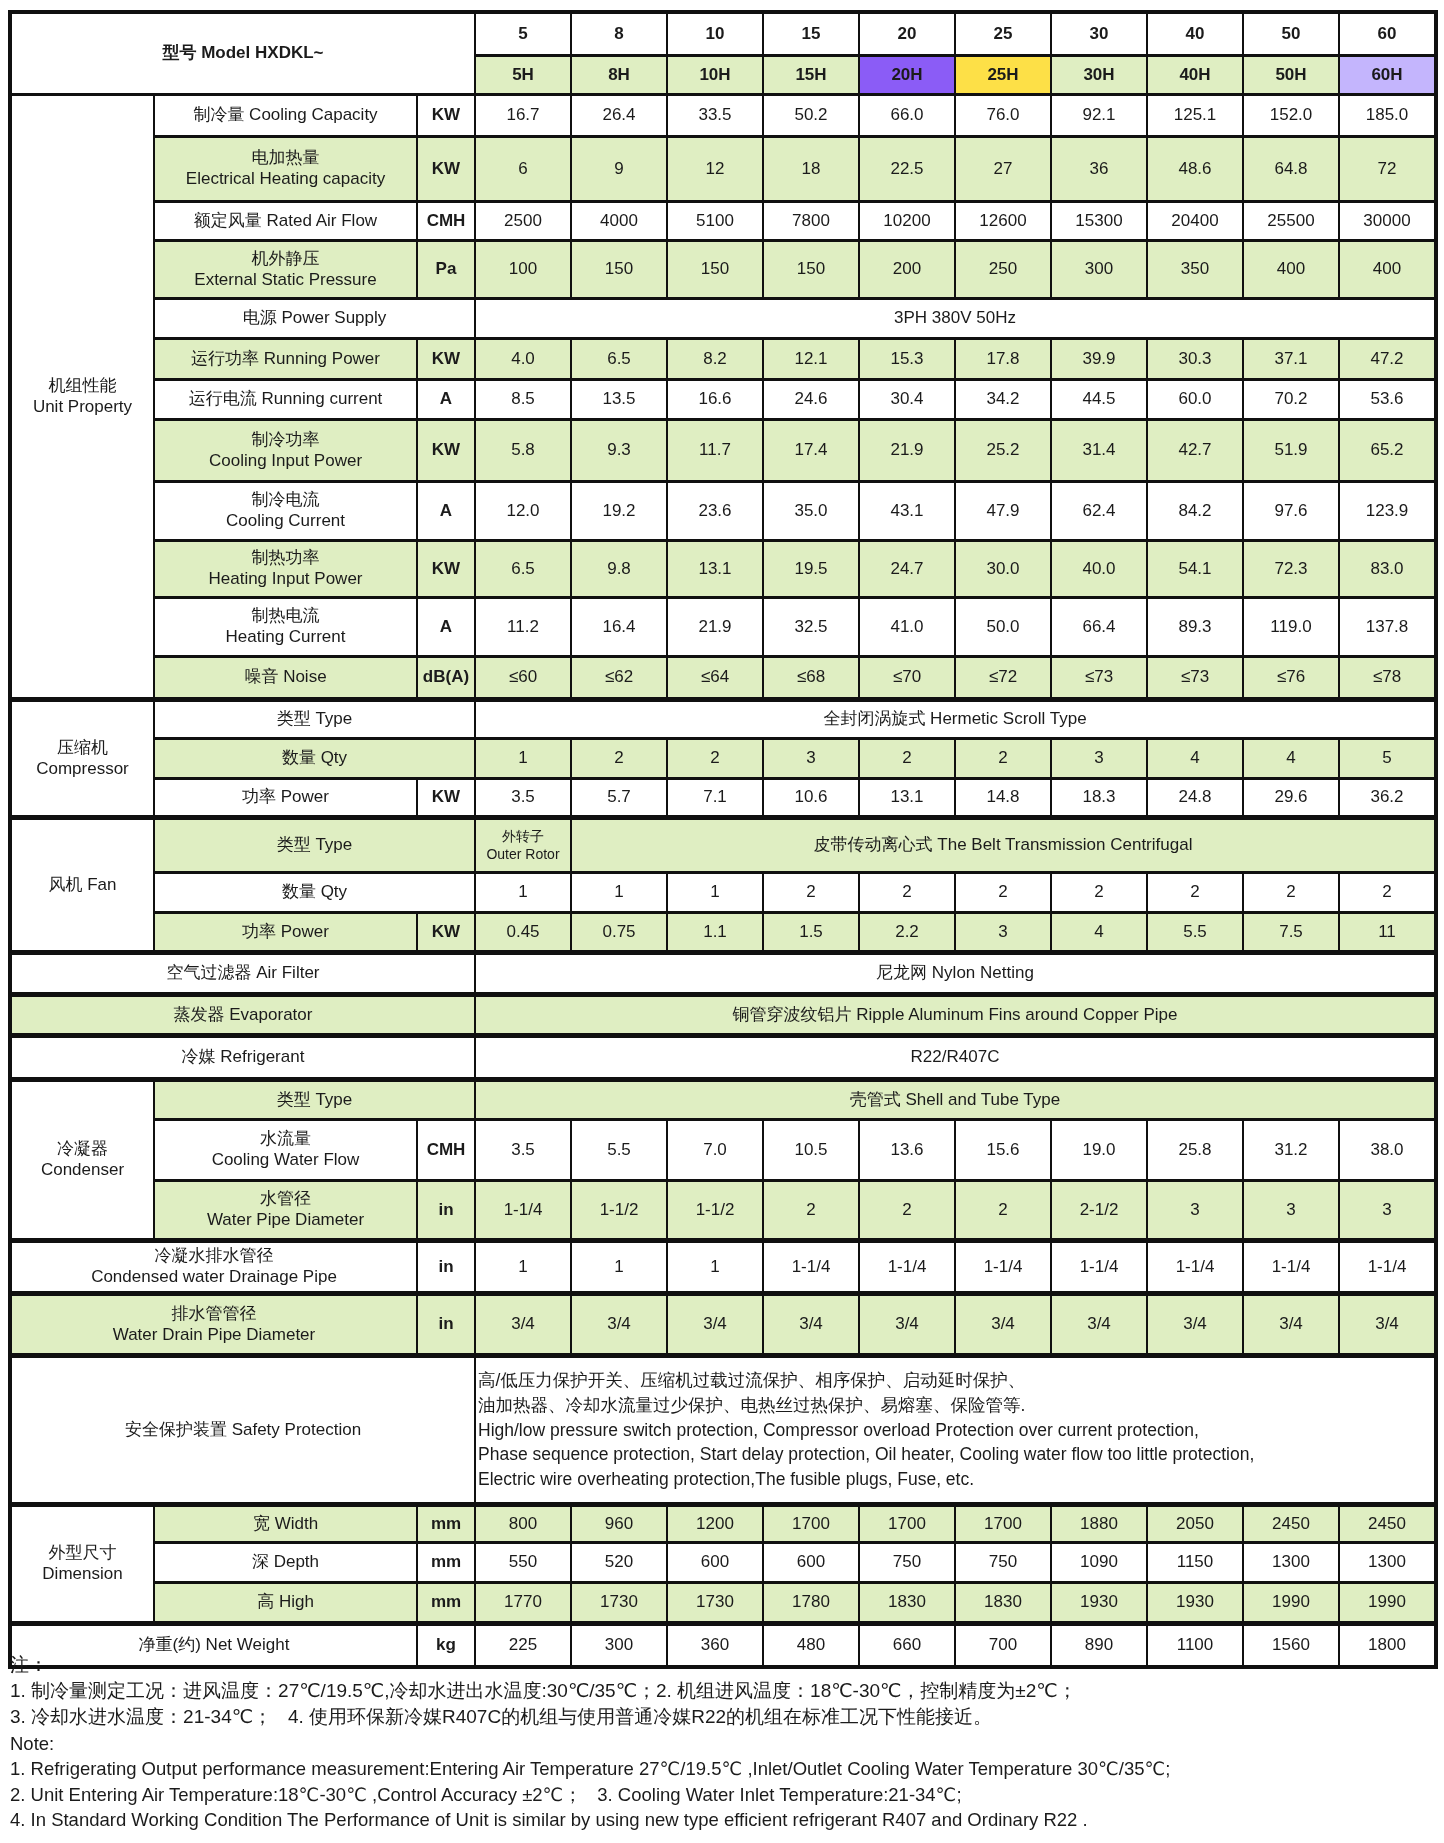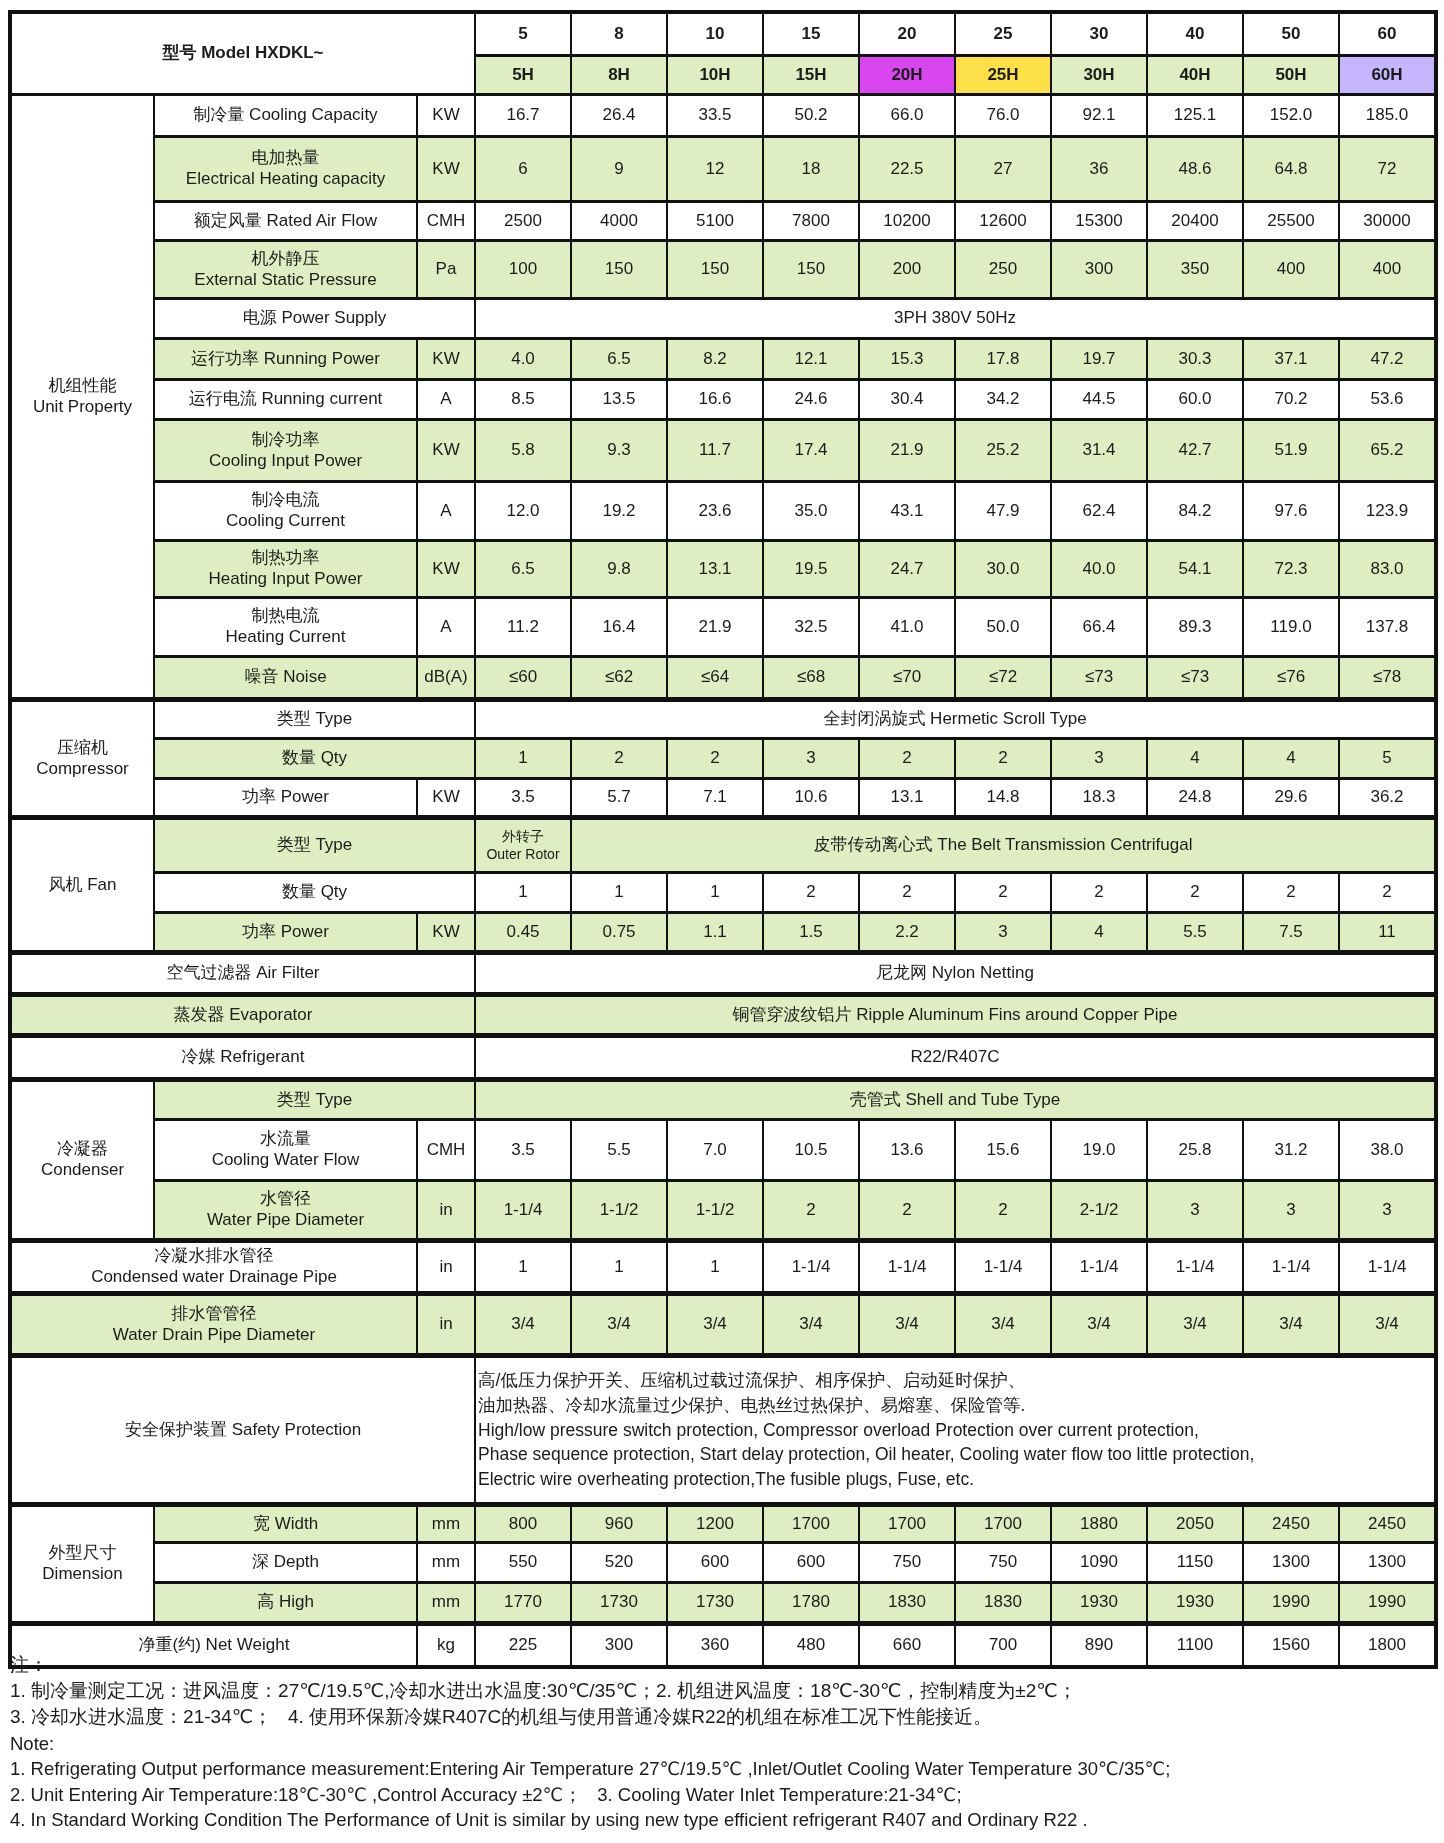"20H" th.model-col { background: #d946ef -> #8b5cf6 }
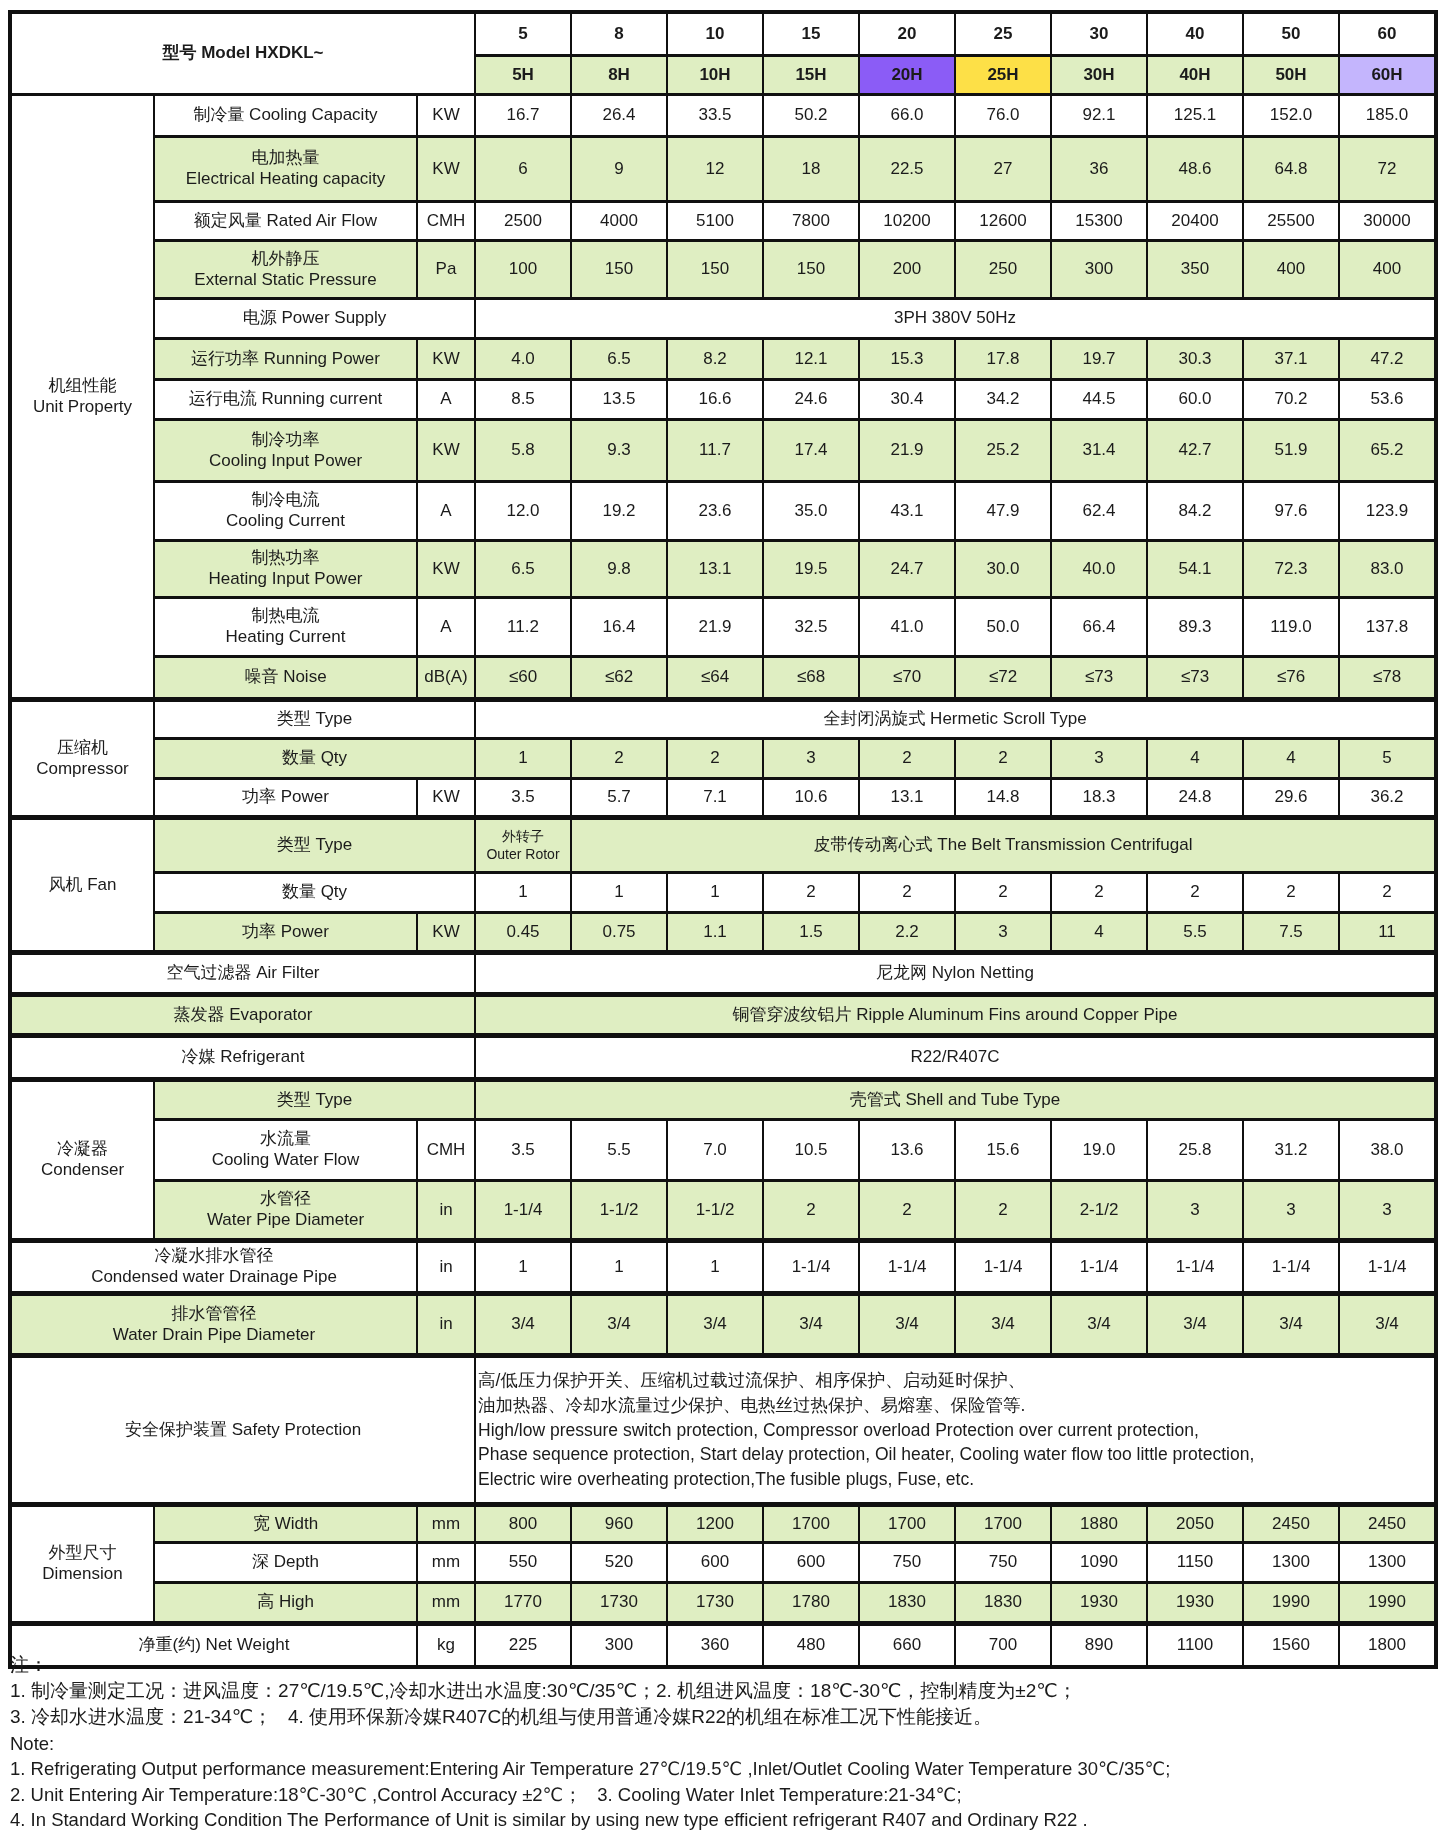"KW" td.unit-cell { font-weight: none -> bold }
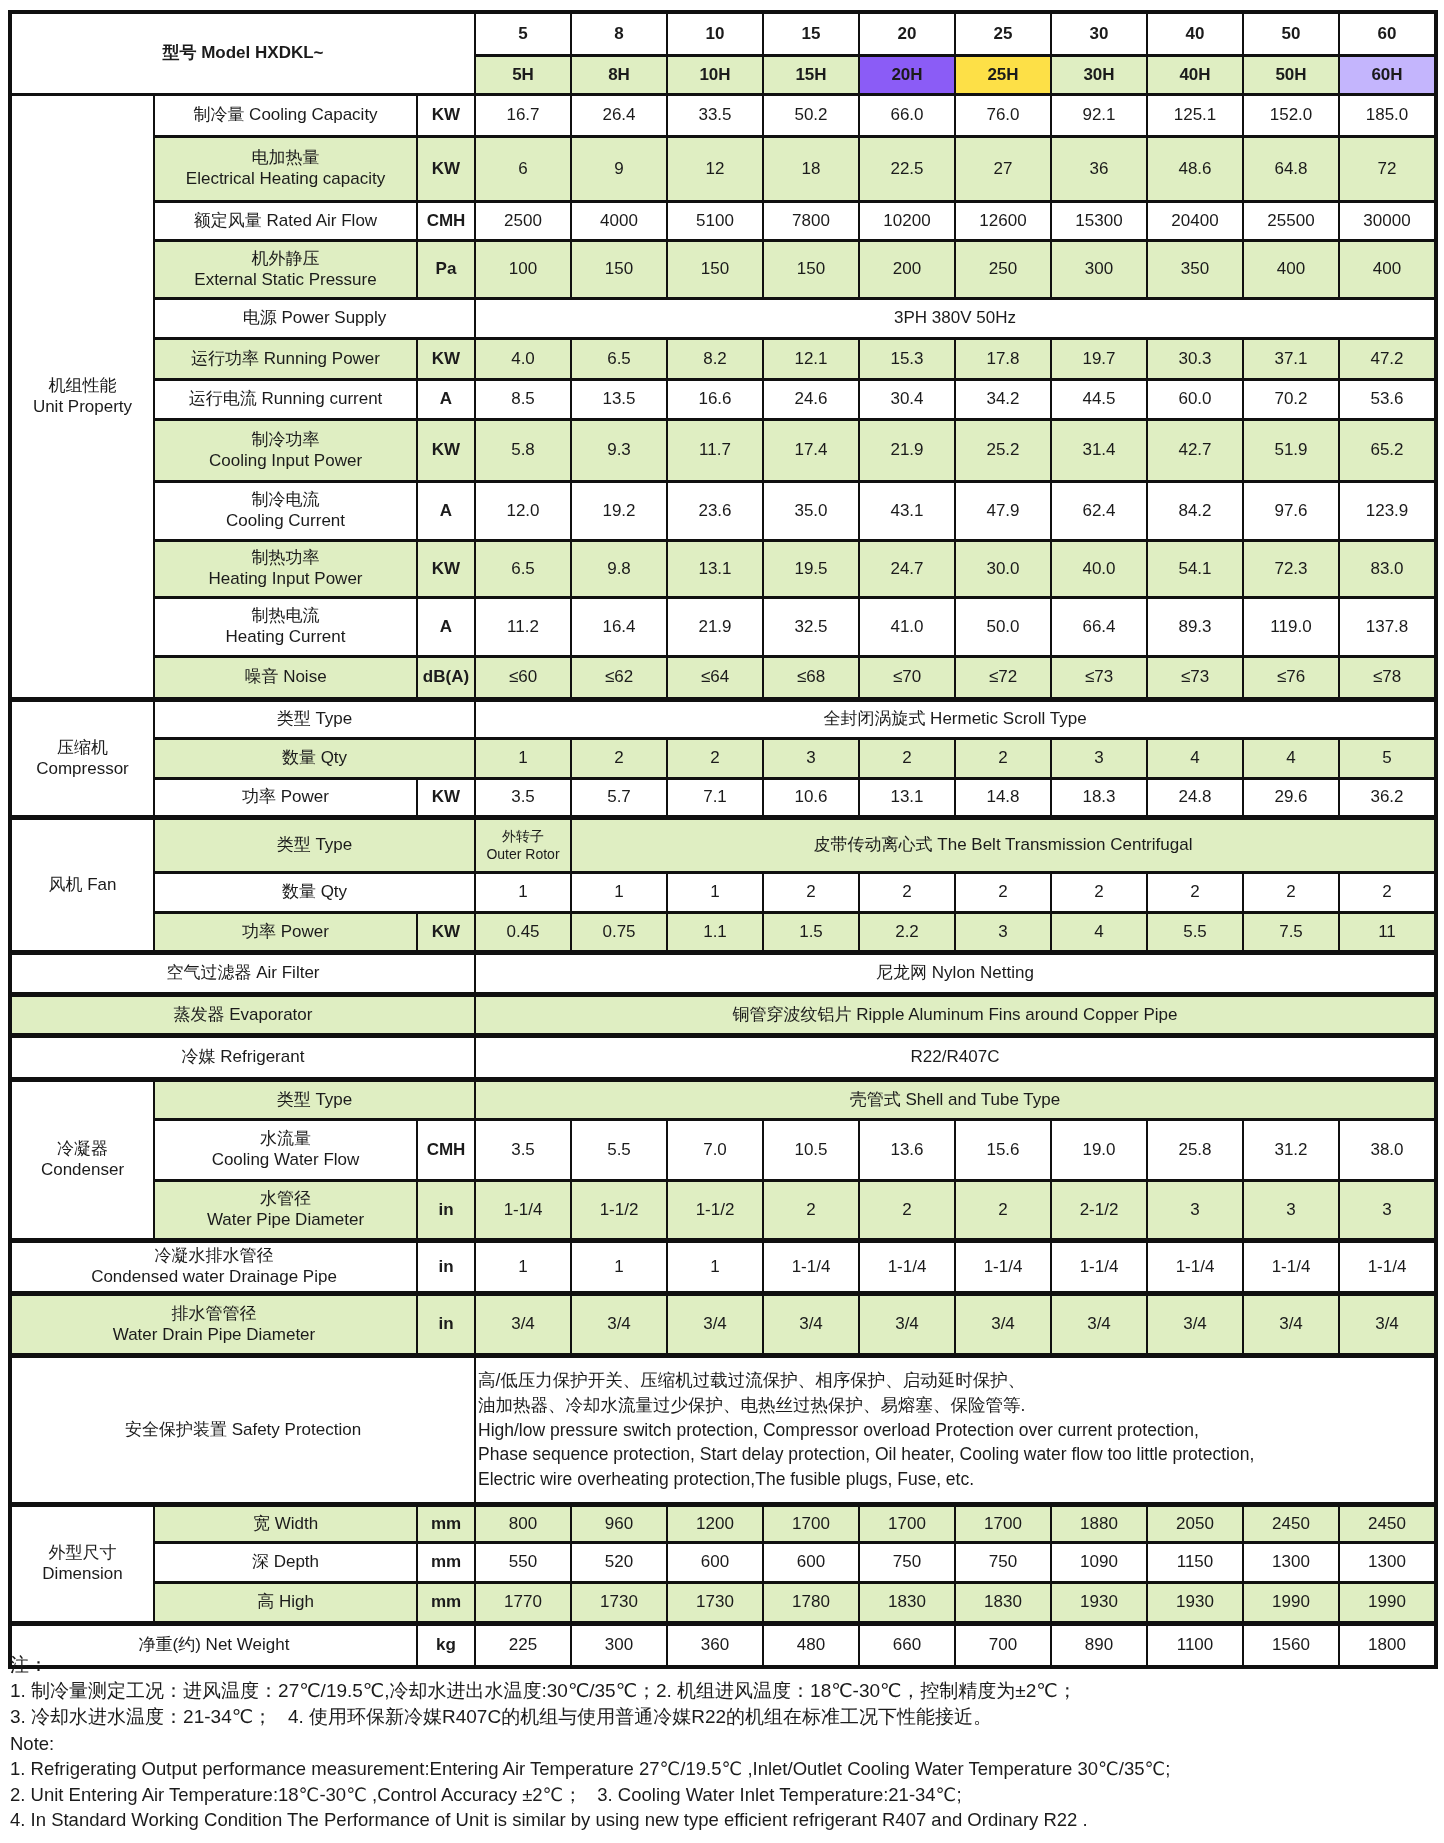"19.7" span.lbl-line { text: 19.7 -> 39.9 }
